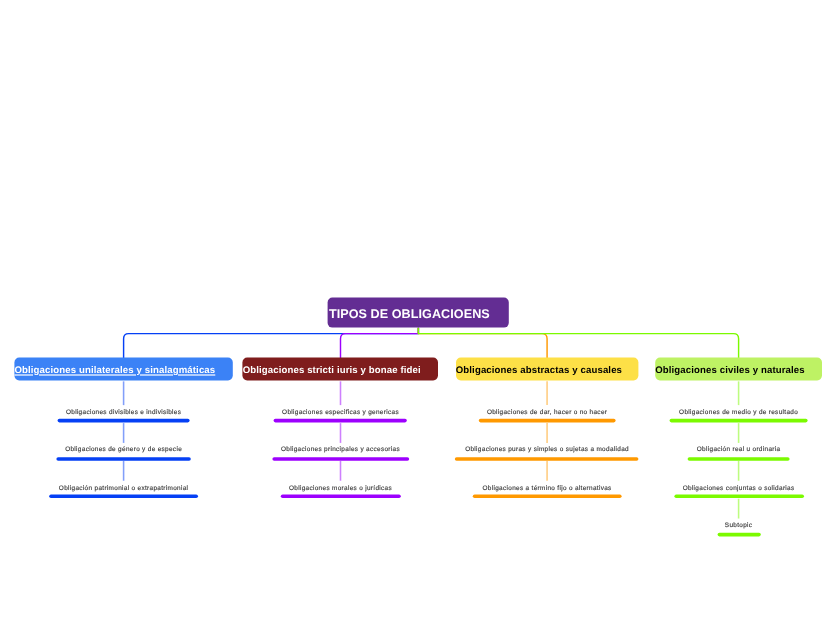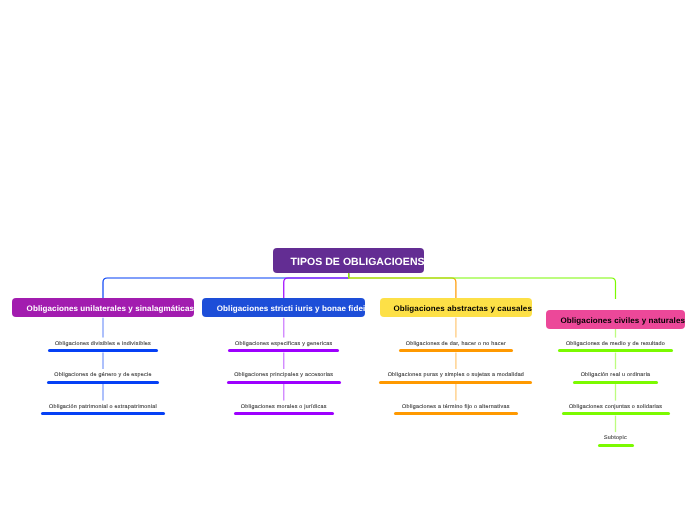"TIPOS DE OBLIGACIOENS" .node { justify-content: flex-end -> flex-start }
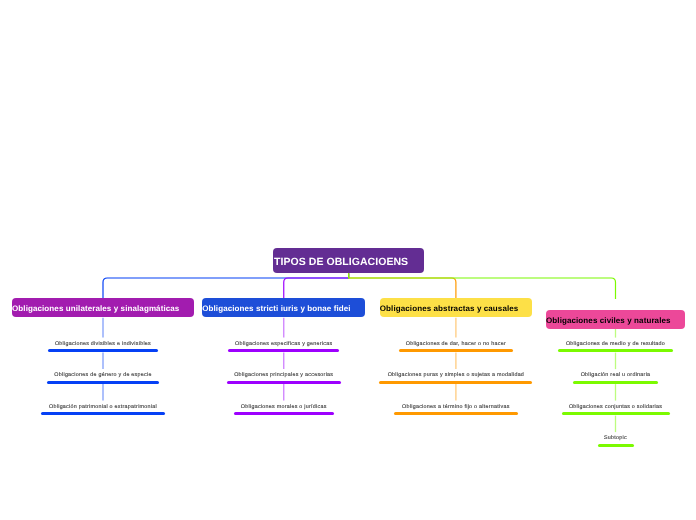"Obligaciones unilaterales y" div.node { background: #a21caf -> #3b82f6; text-decoration: none -> underline }
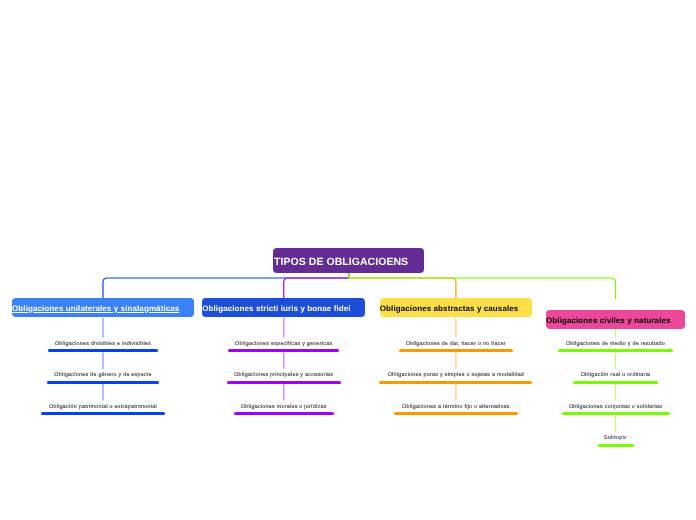"Obligaciones stricti iuris y bonae" div.node { background: #1d4ed8 -> #7f1d1d }
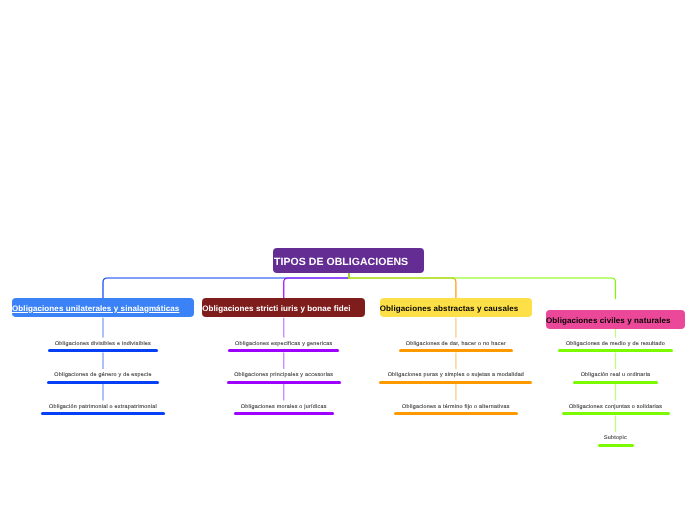"Obligaciones civiles y naturales" div.node { background: #ec4899 -> #bef264; margin-top: 12px -> none }
